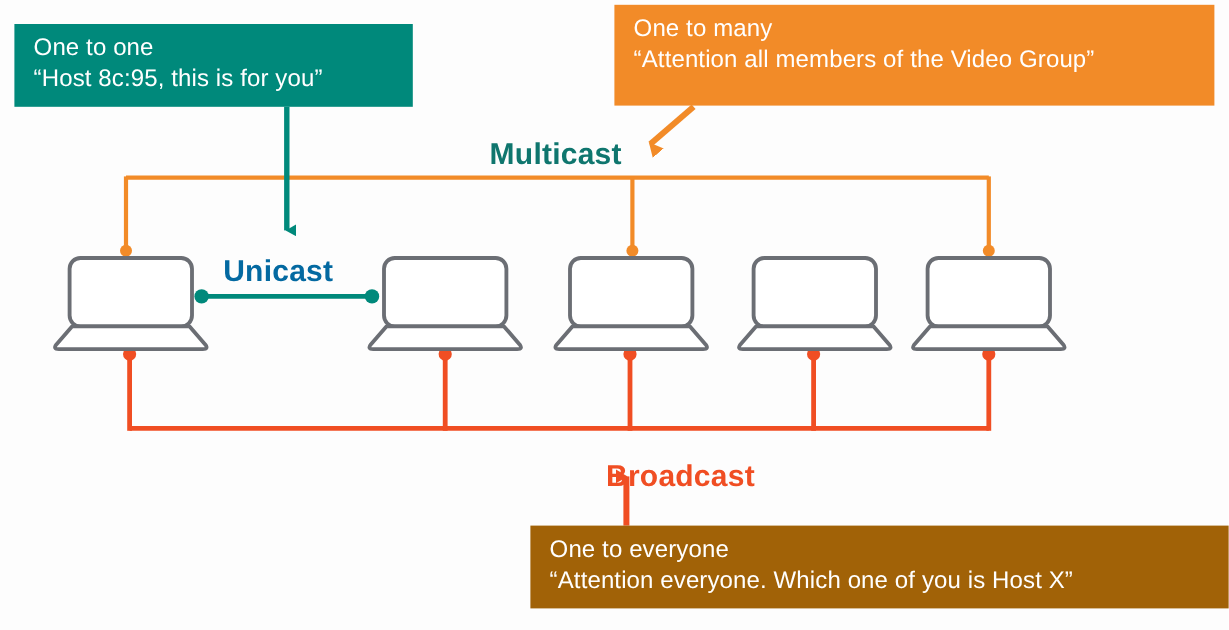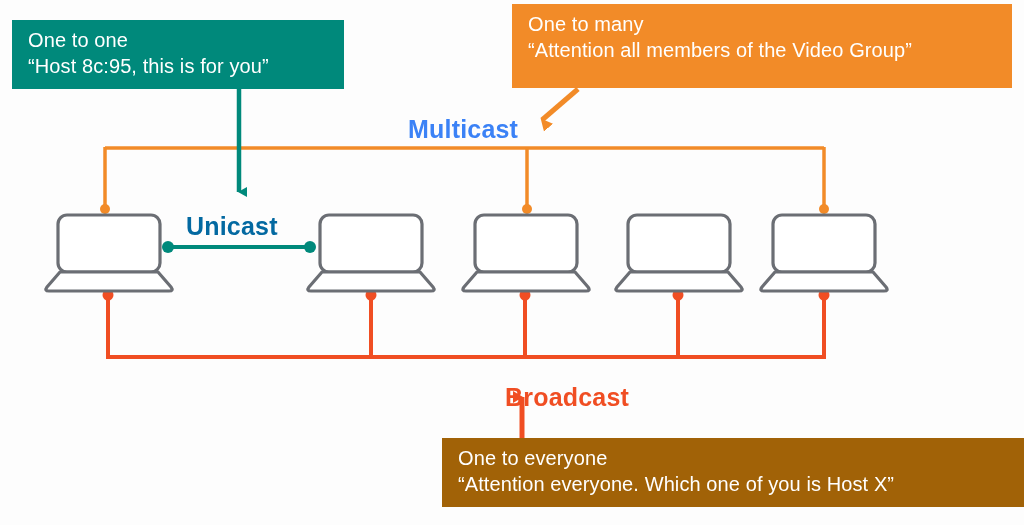"Multicast" #label-multicast { color: #3b82f6 -> #0f766e }
